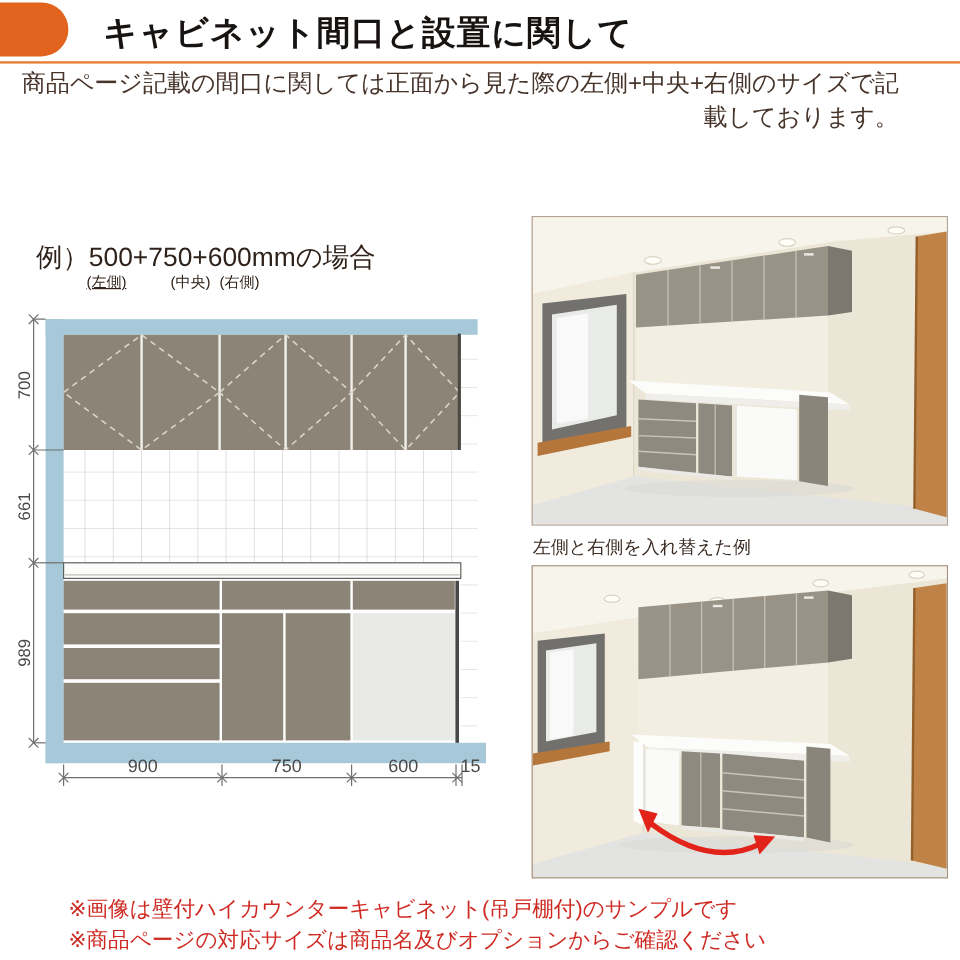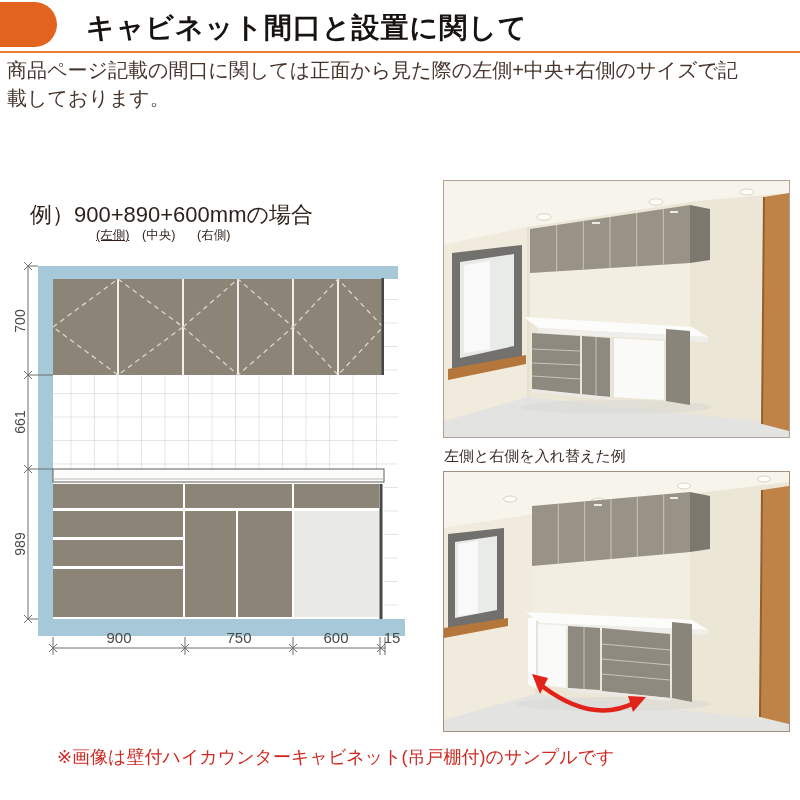"商品ページ記載の間口に関しては正面から見た際の左側+中央+右側のサイズで記載して" .intro { text-align: none -> right }
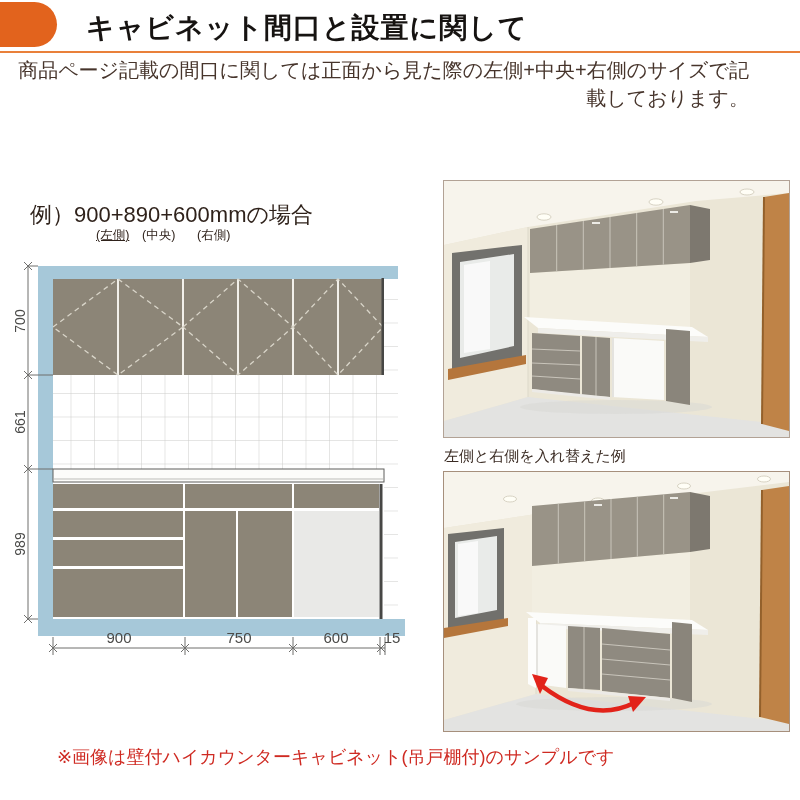"例）900+890+600mmの場合" div.example-title { text: 900+890+600mm -> 500+750+600mm }
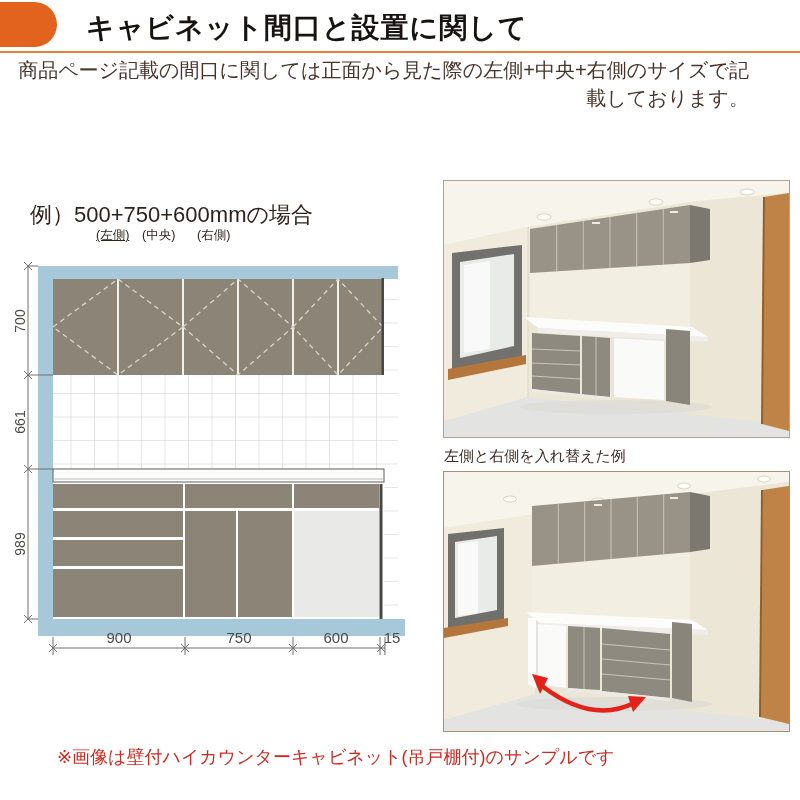"(左側)" .pos-left { left: 96px -> 72px }
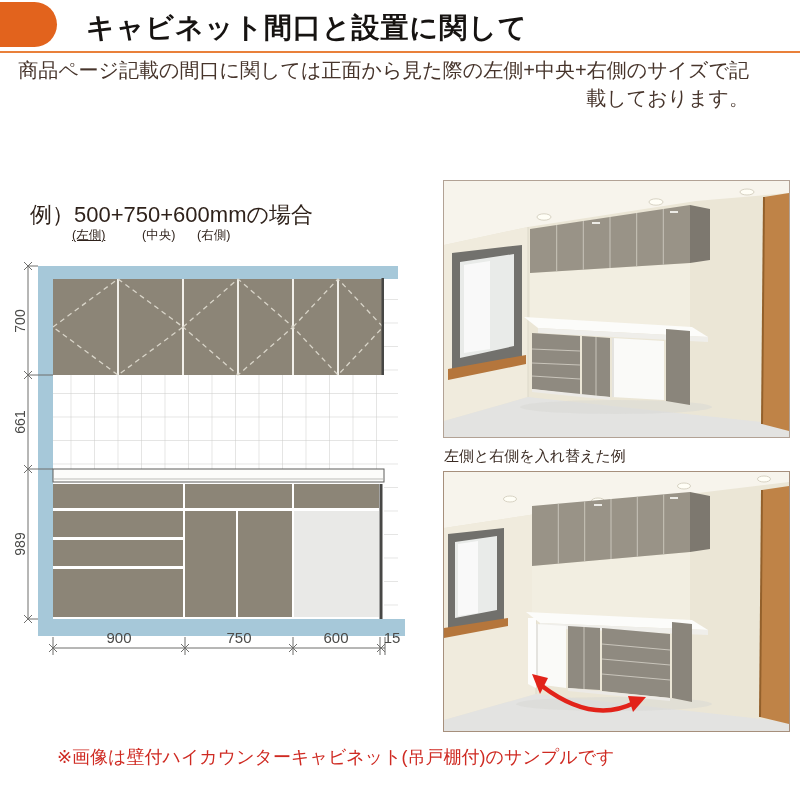"(右側)" .pos-right { left: 197px -> 183px }
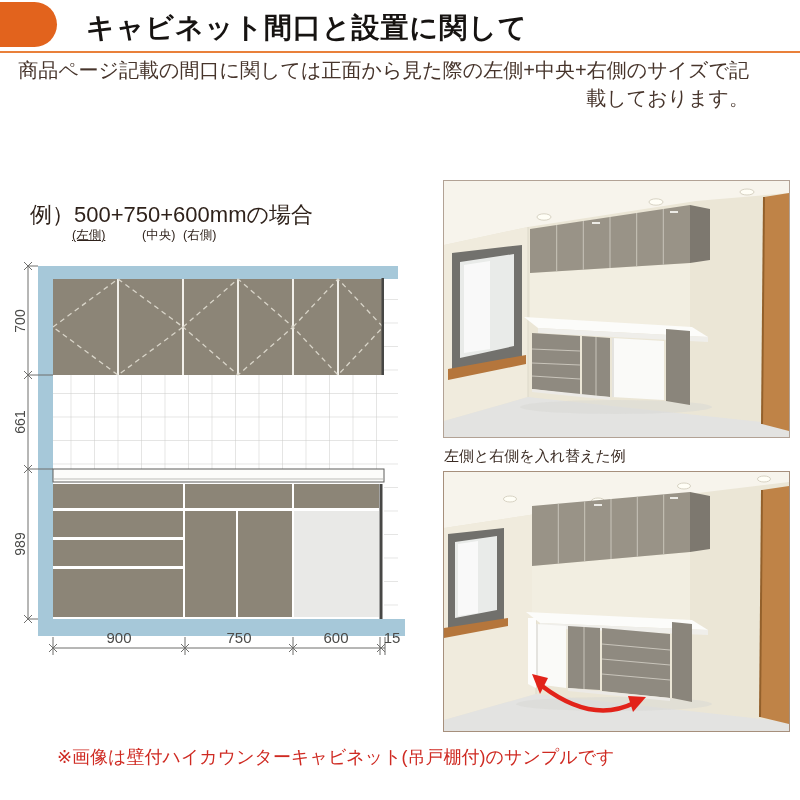"※商品ページの対応サイズは商品名及びオプションからご確認ください" p { html: none -> <p>※商品ページの対応サイズは商品名及びオプションからご確認ください</p> }
